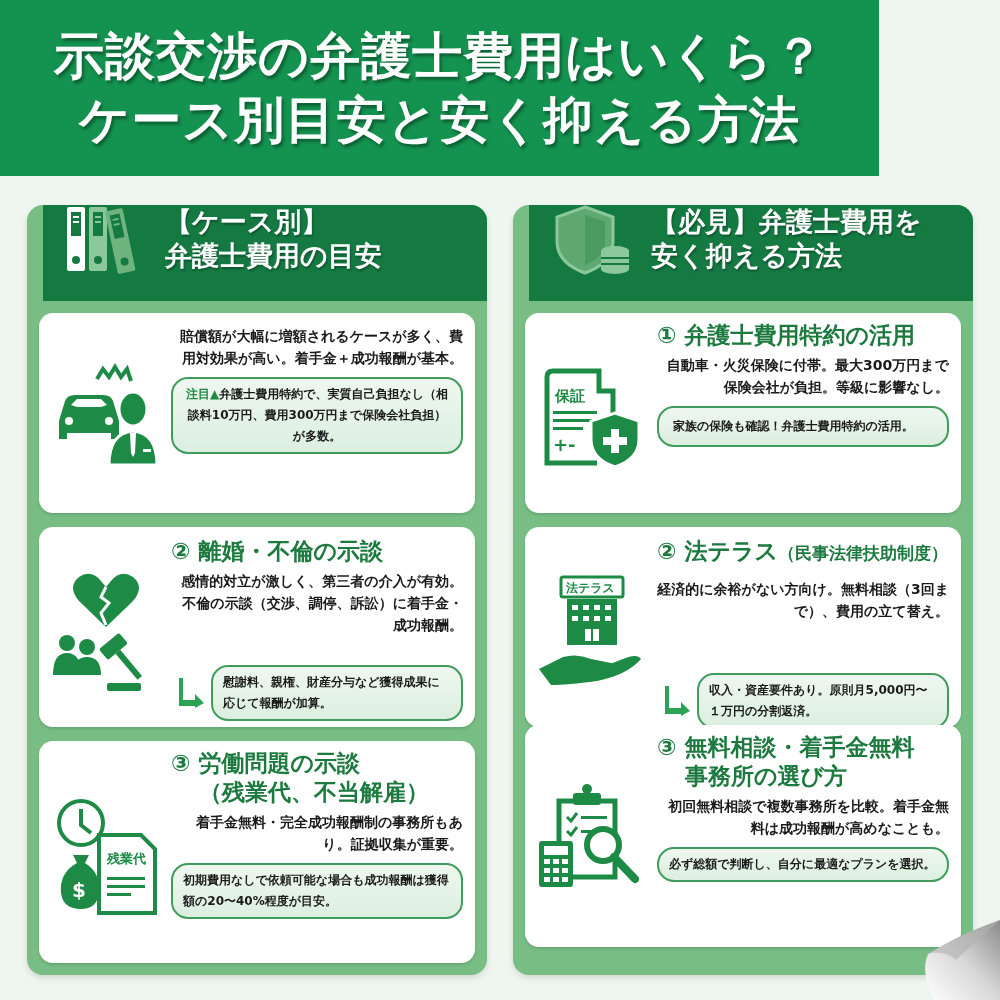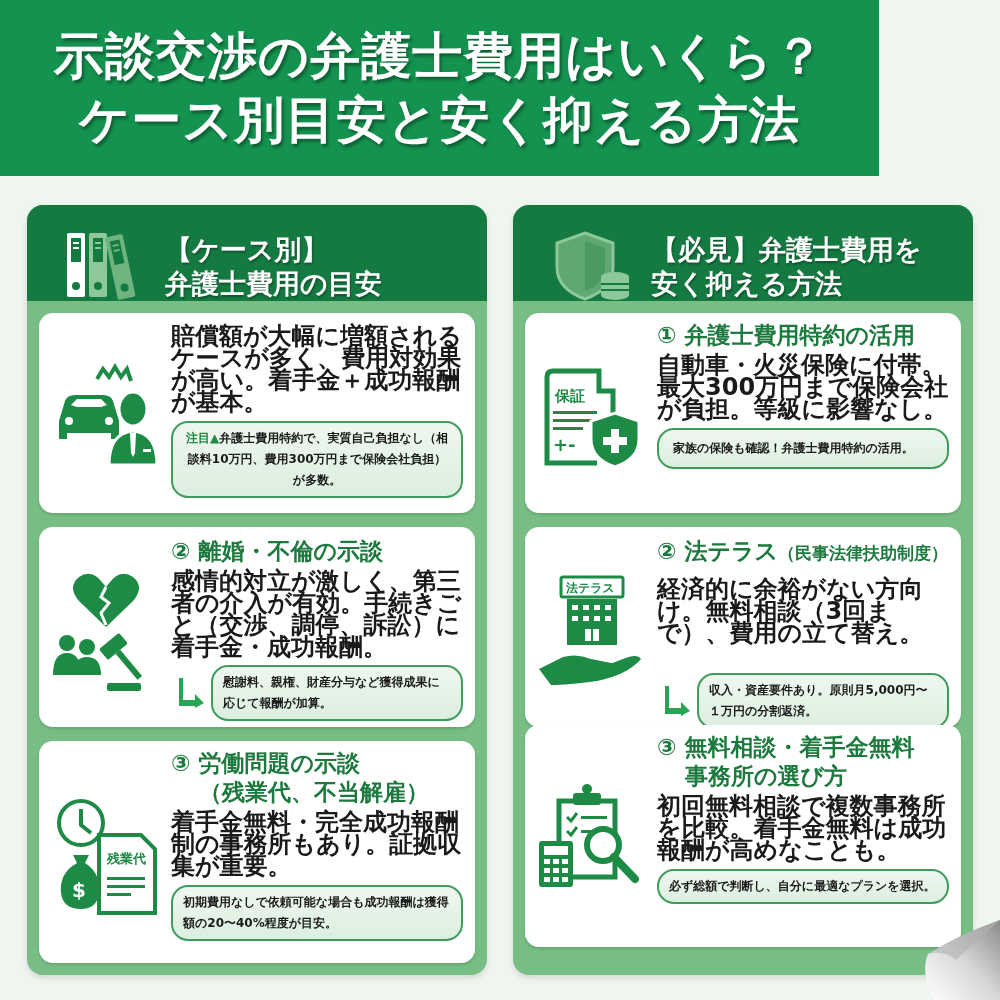"【ケース別】" .panel-head { align-items: flex-end -> flex-start; margin-left: none -> 16px; padding-left: 38px -> 22px }
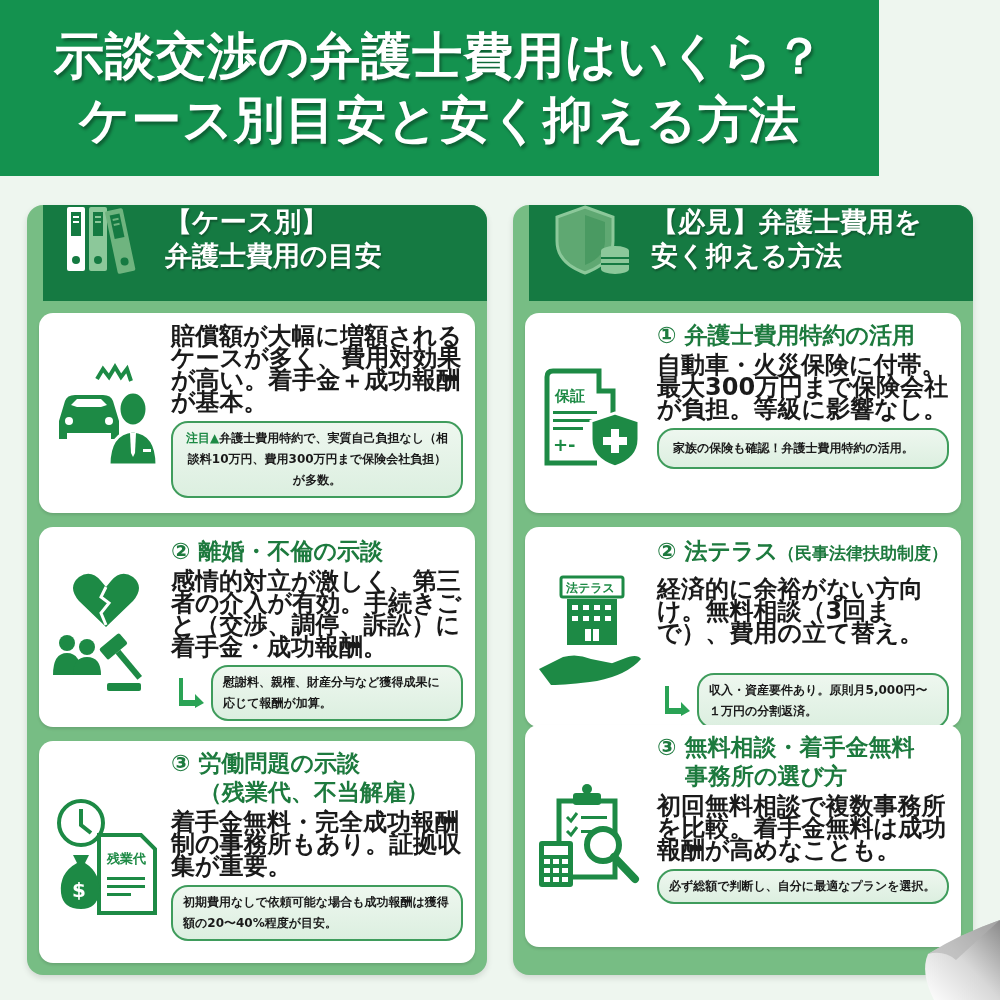"賠償額が大幅に増額されるケースが多く、費用対効果が高い。着手金＋成功報酬が基本。" .card p.desc { font-size: 24px -> 14px; text-align: none -> right }
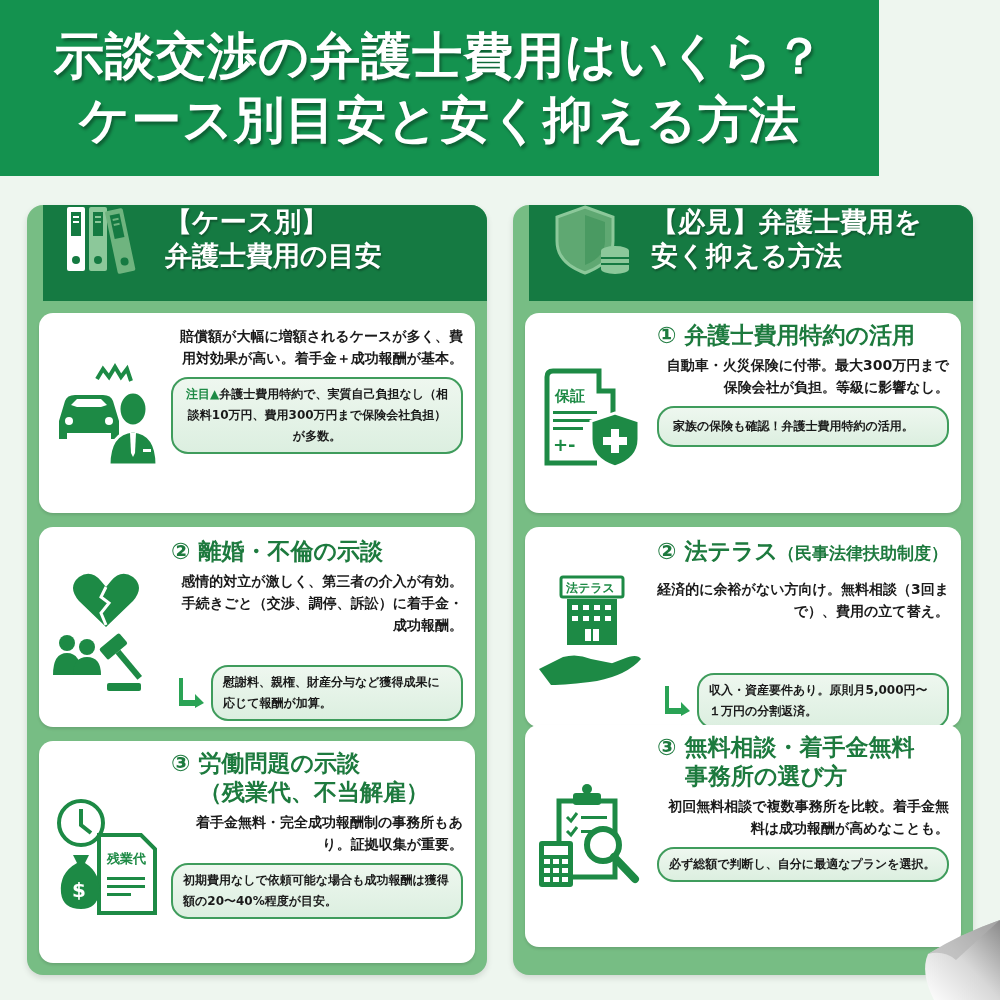"感情的対立が激しく、第三者の介入が有効。手続きごと（交渉、調停、訴訟）に着手金・" p.desc { text: 手続きごと -> 不倫の示談 }
